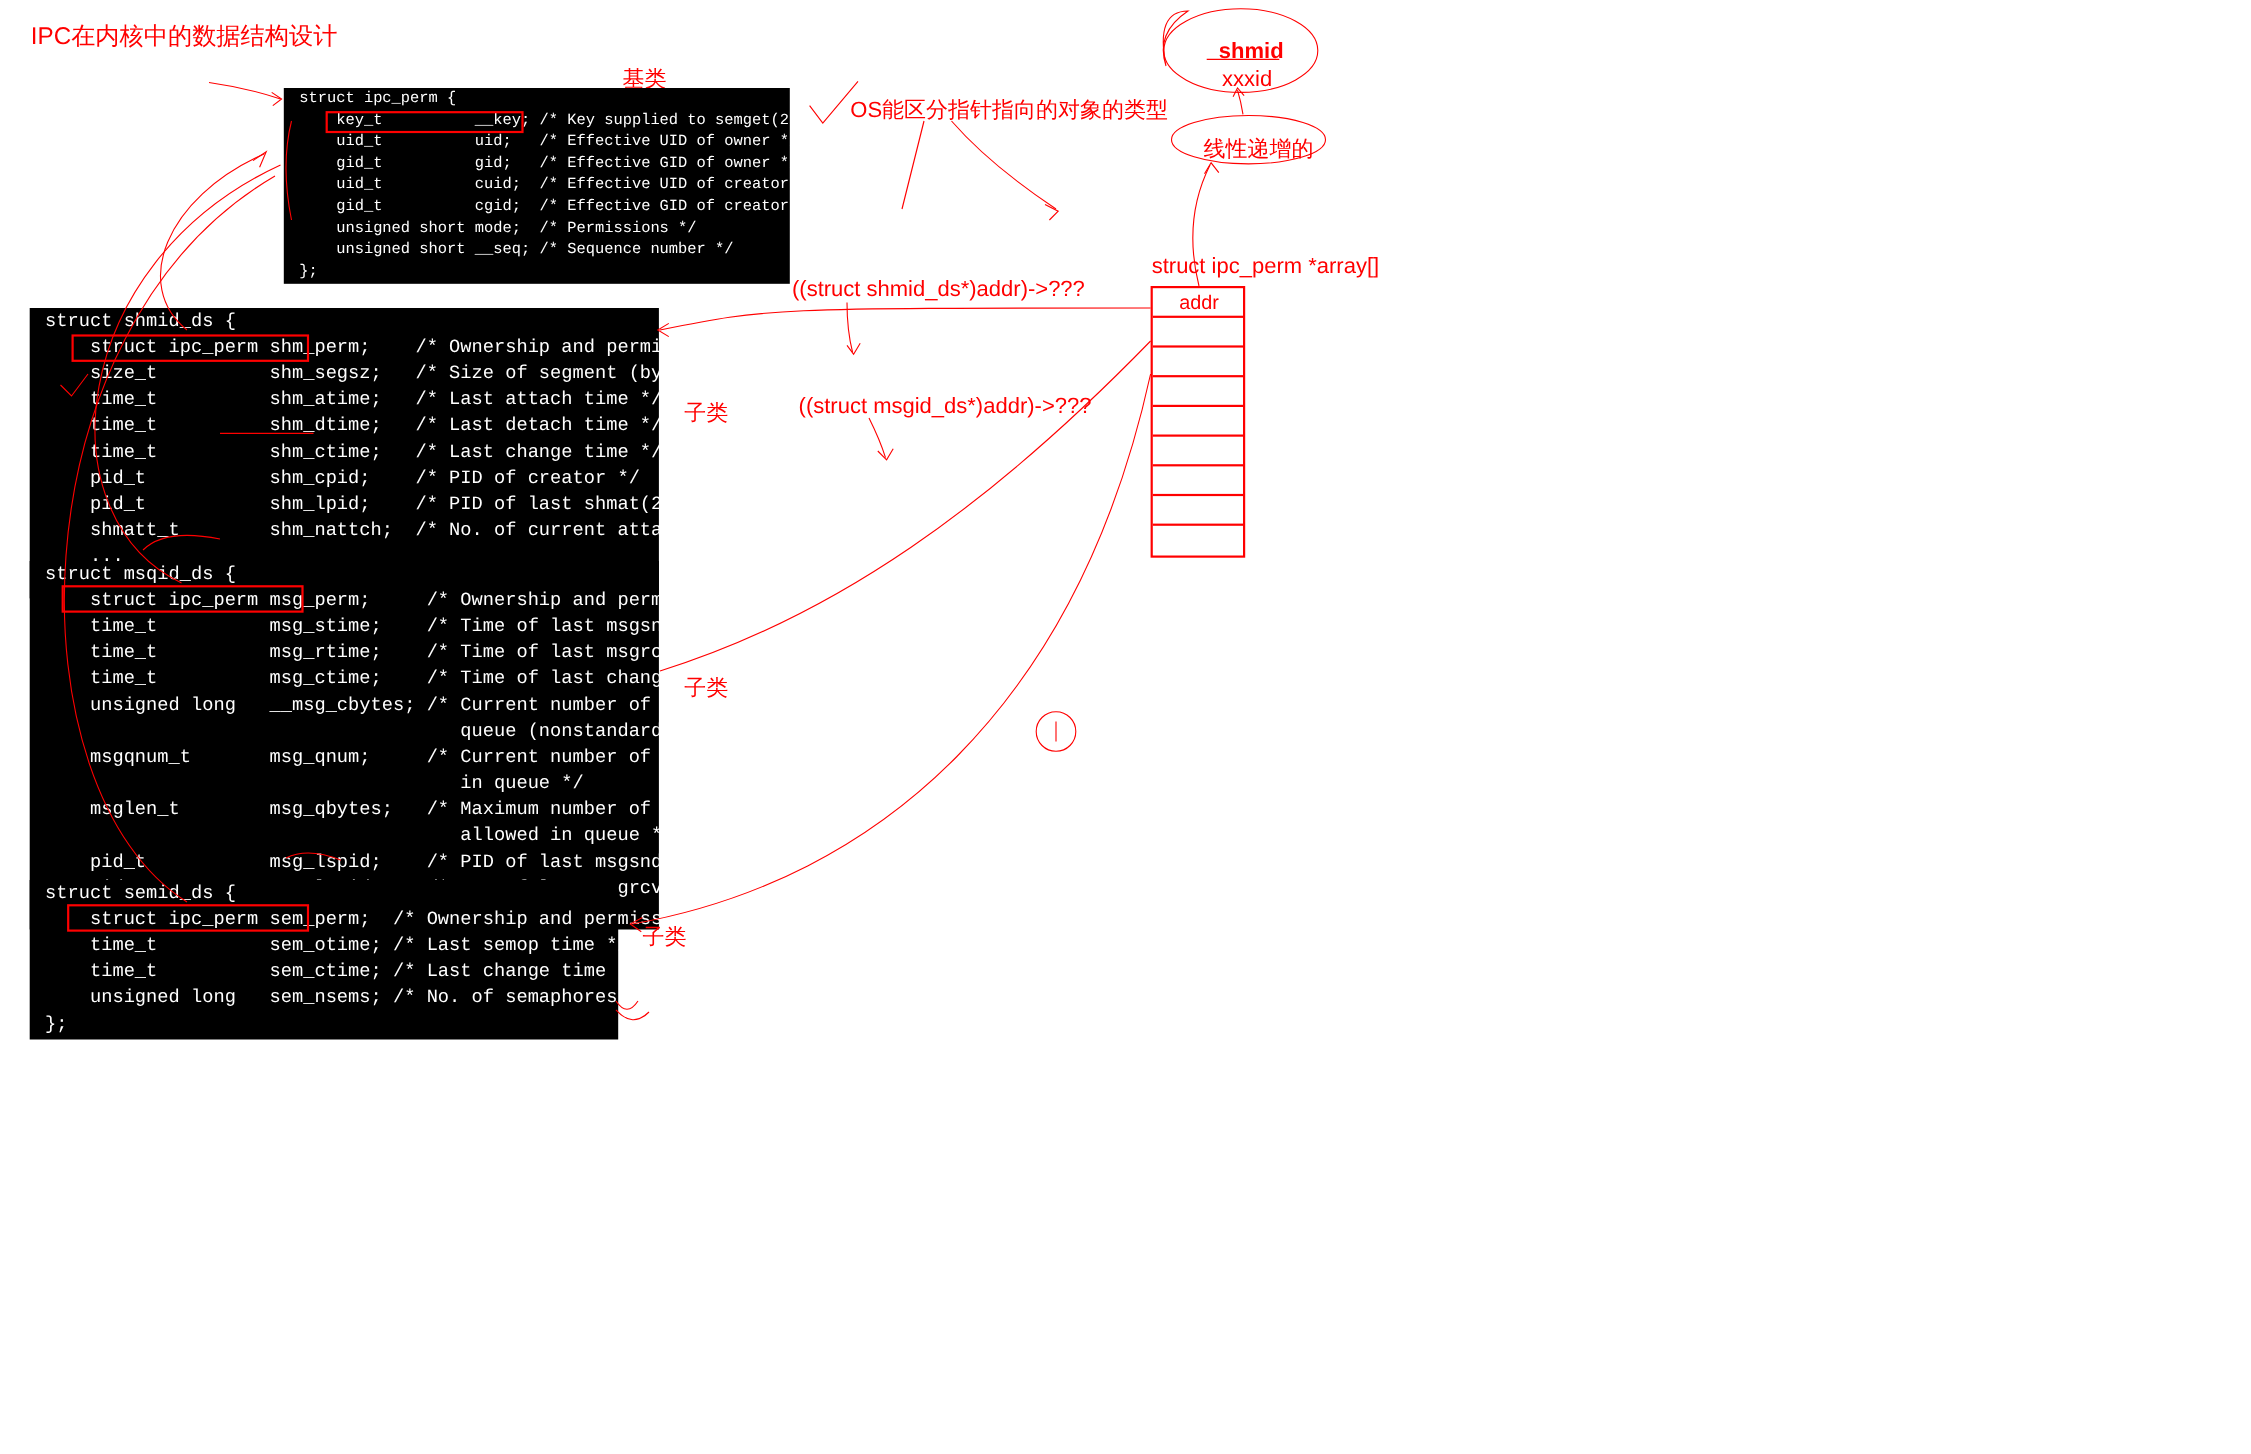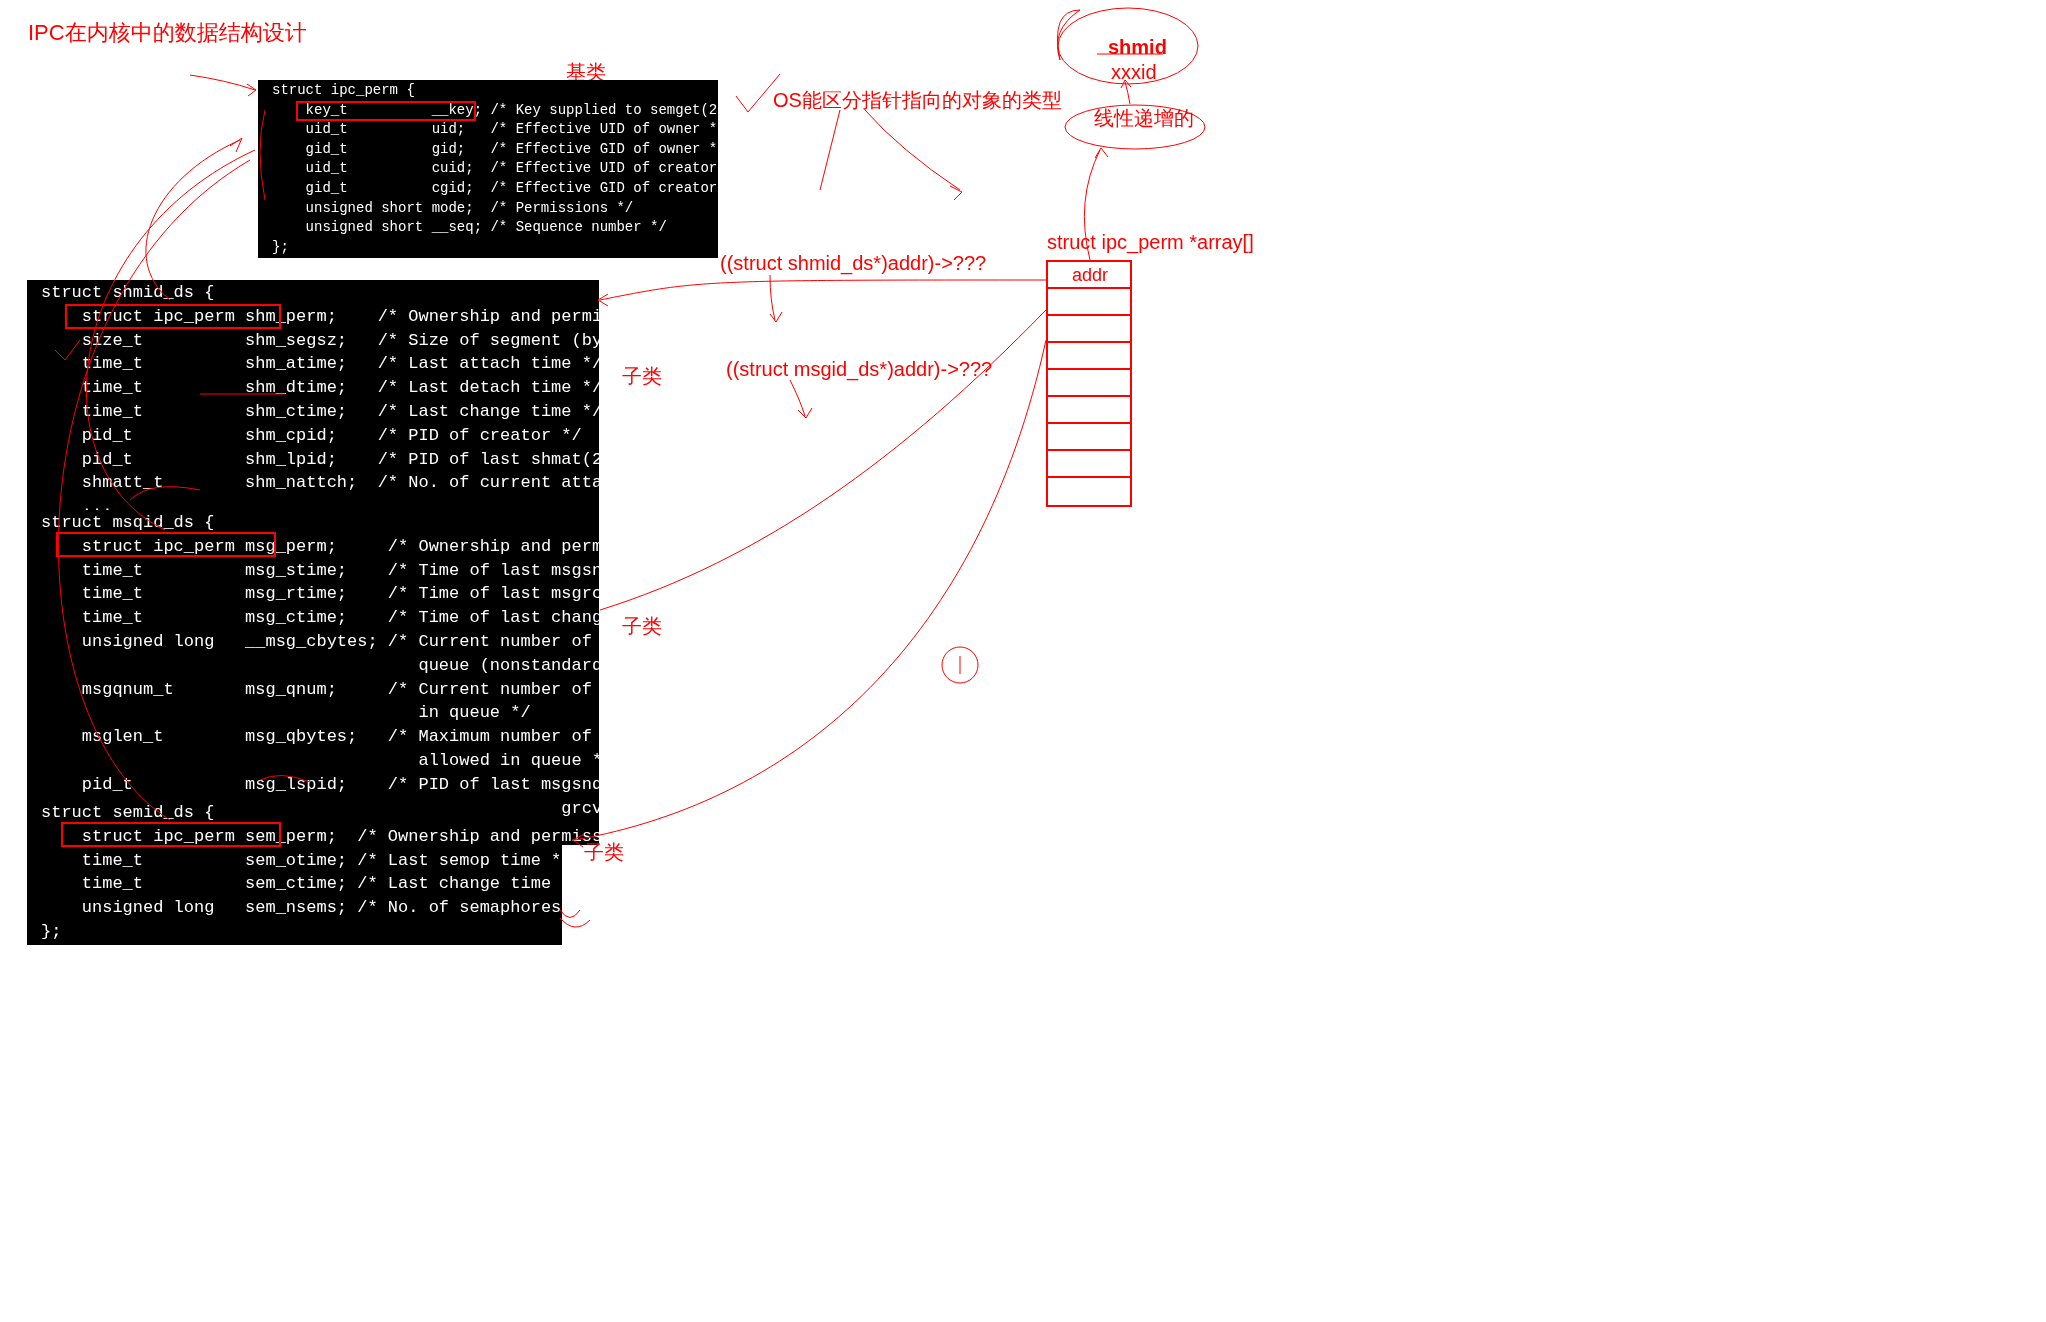"线性递增的" div.red-text { top: 104px -> 122px }
